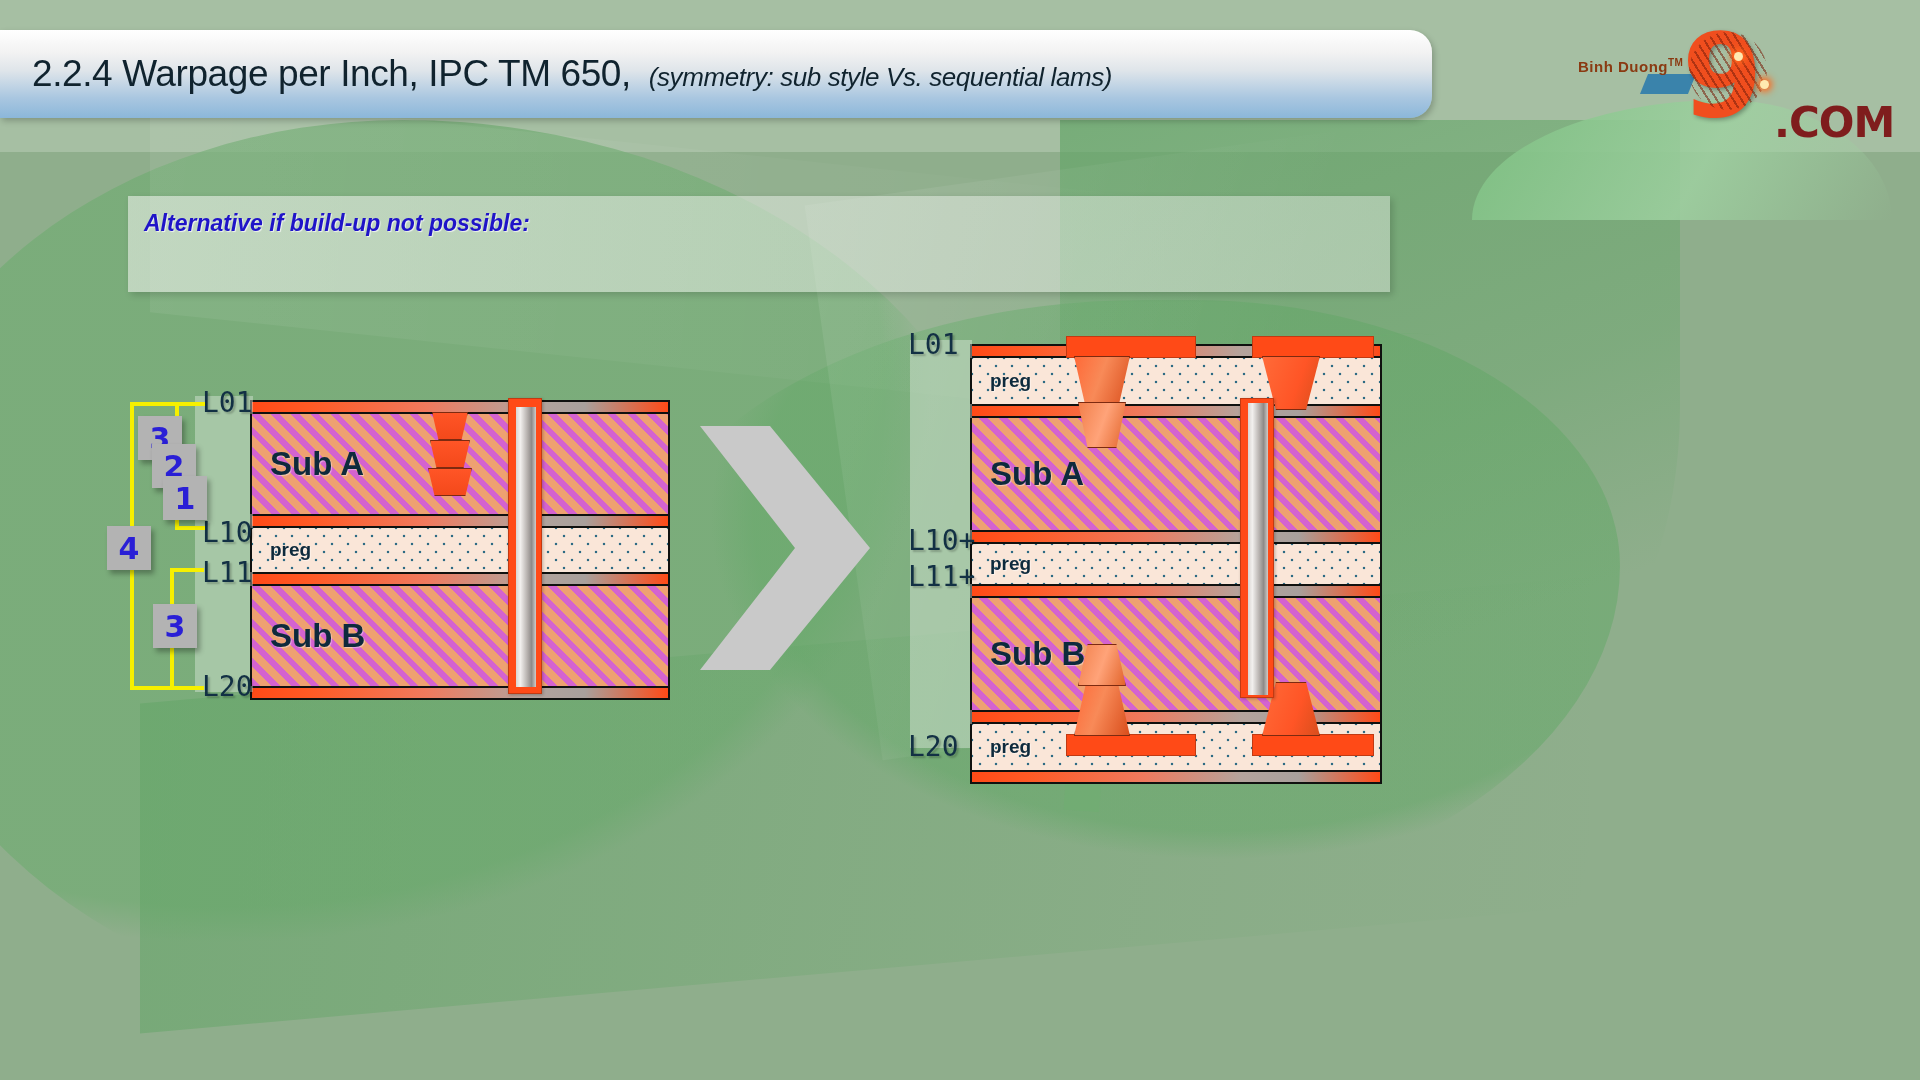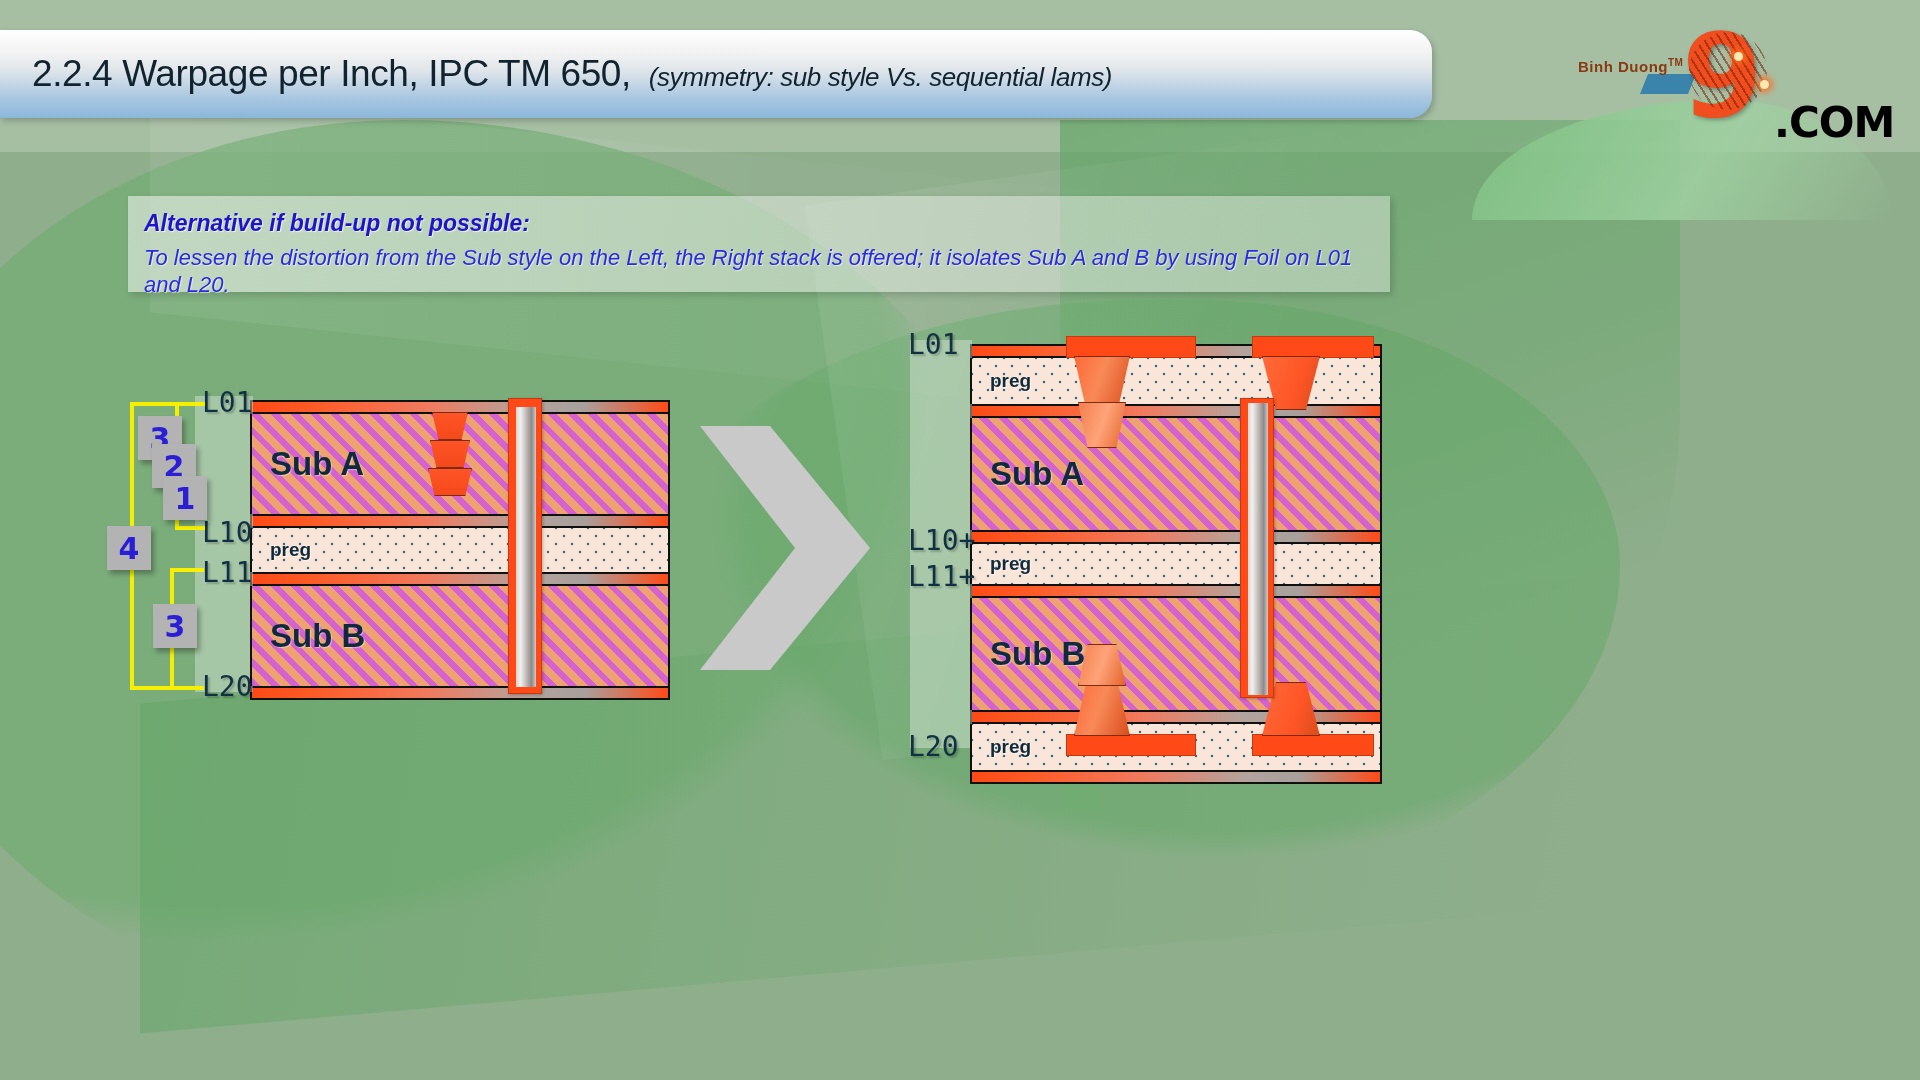".COM" .logo-com { color: #000000 -> #7f1d1d }
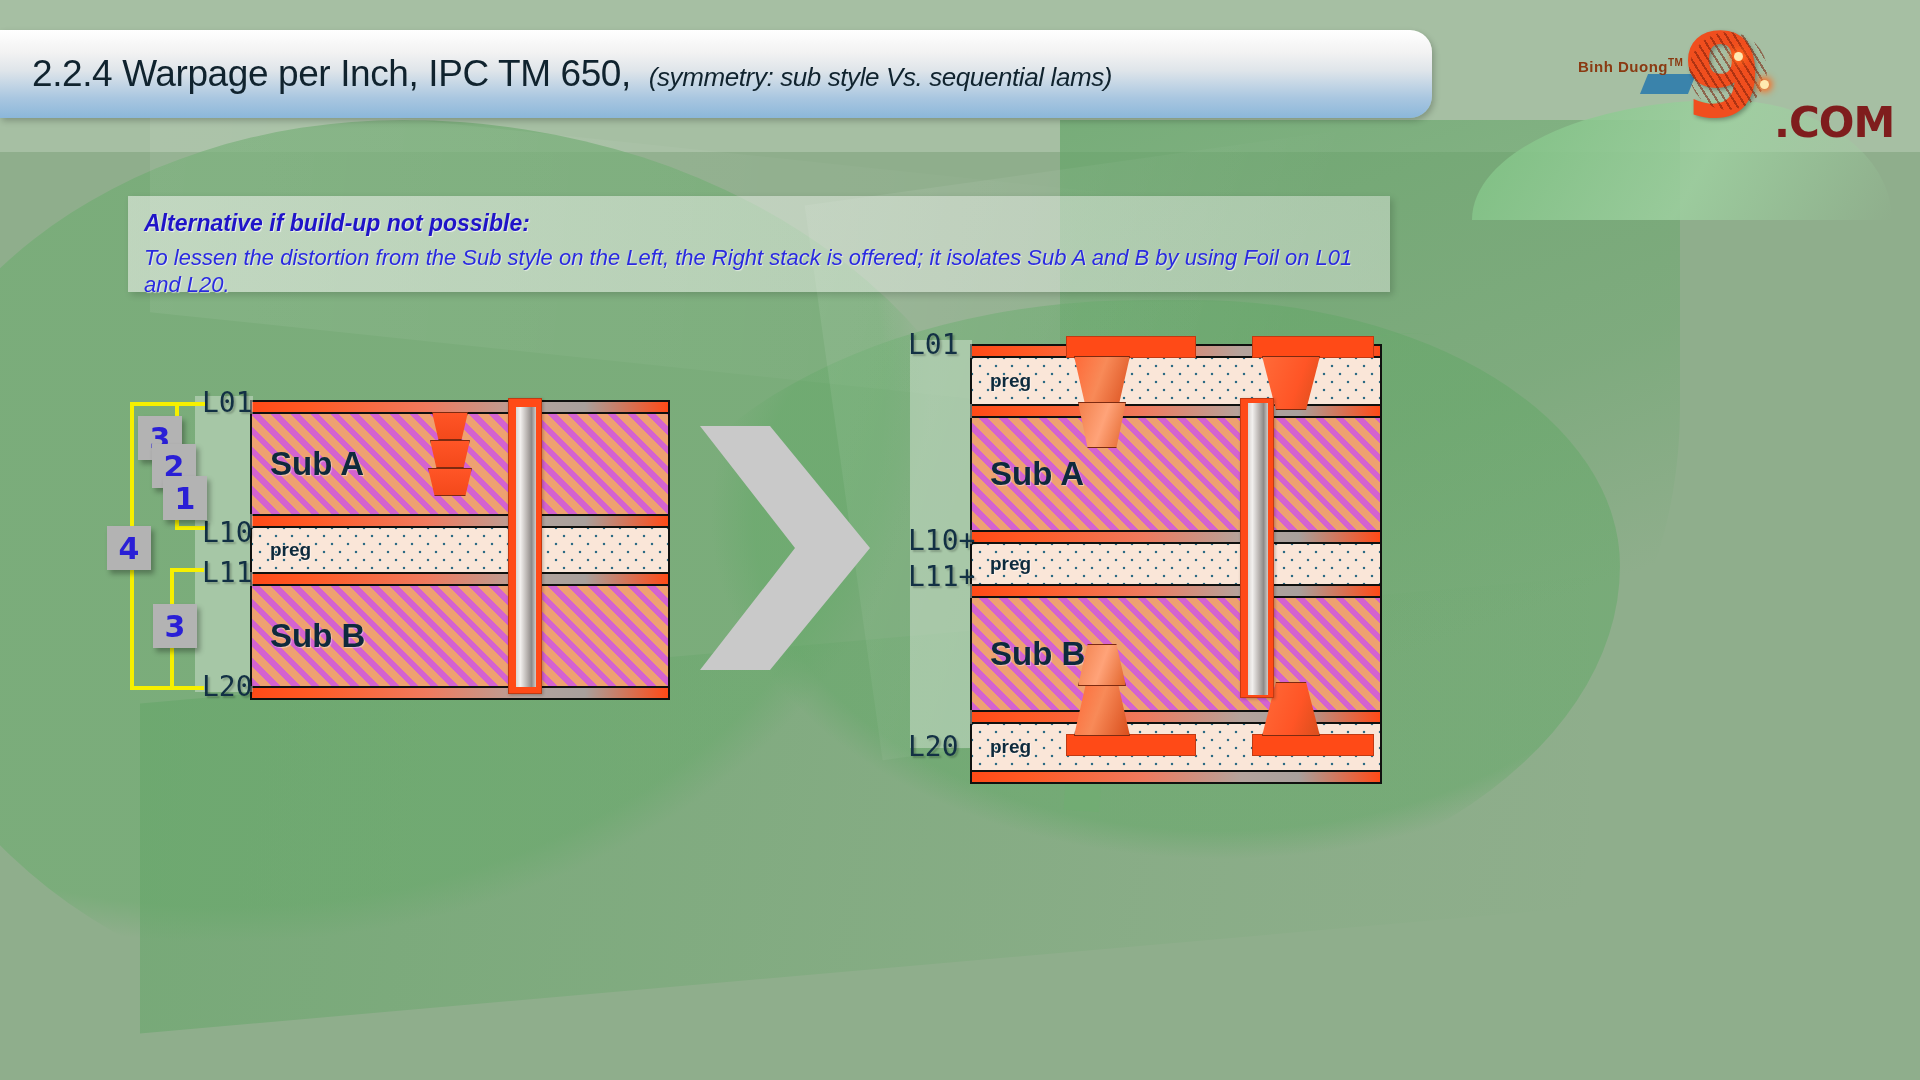"Alternative if build-up not possible:" .note-head { margin-bottom: 8px -> 16px }
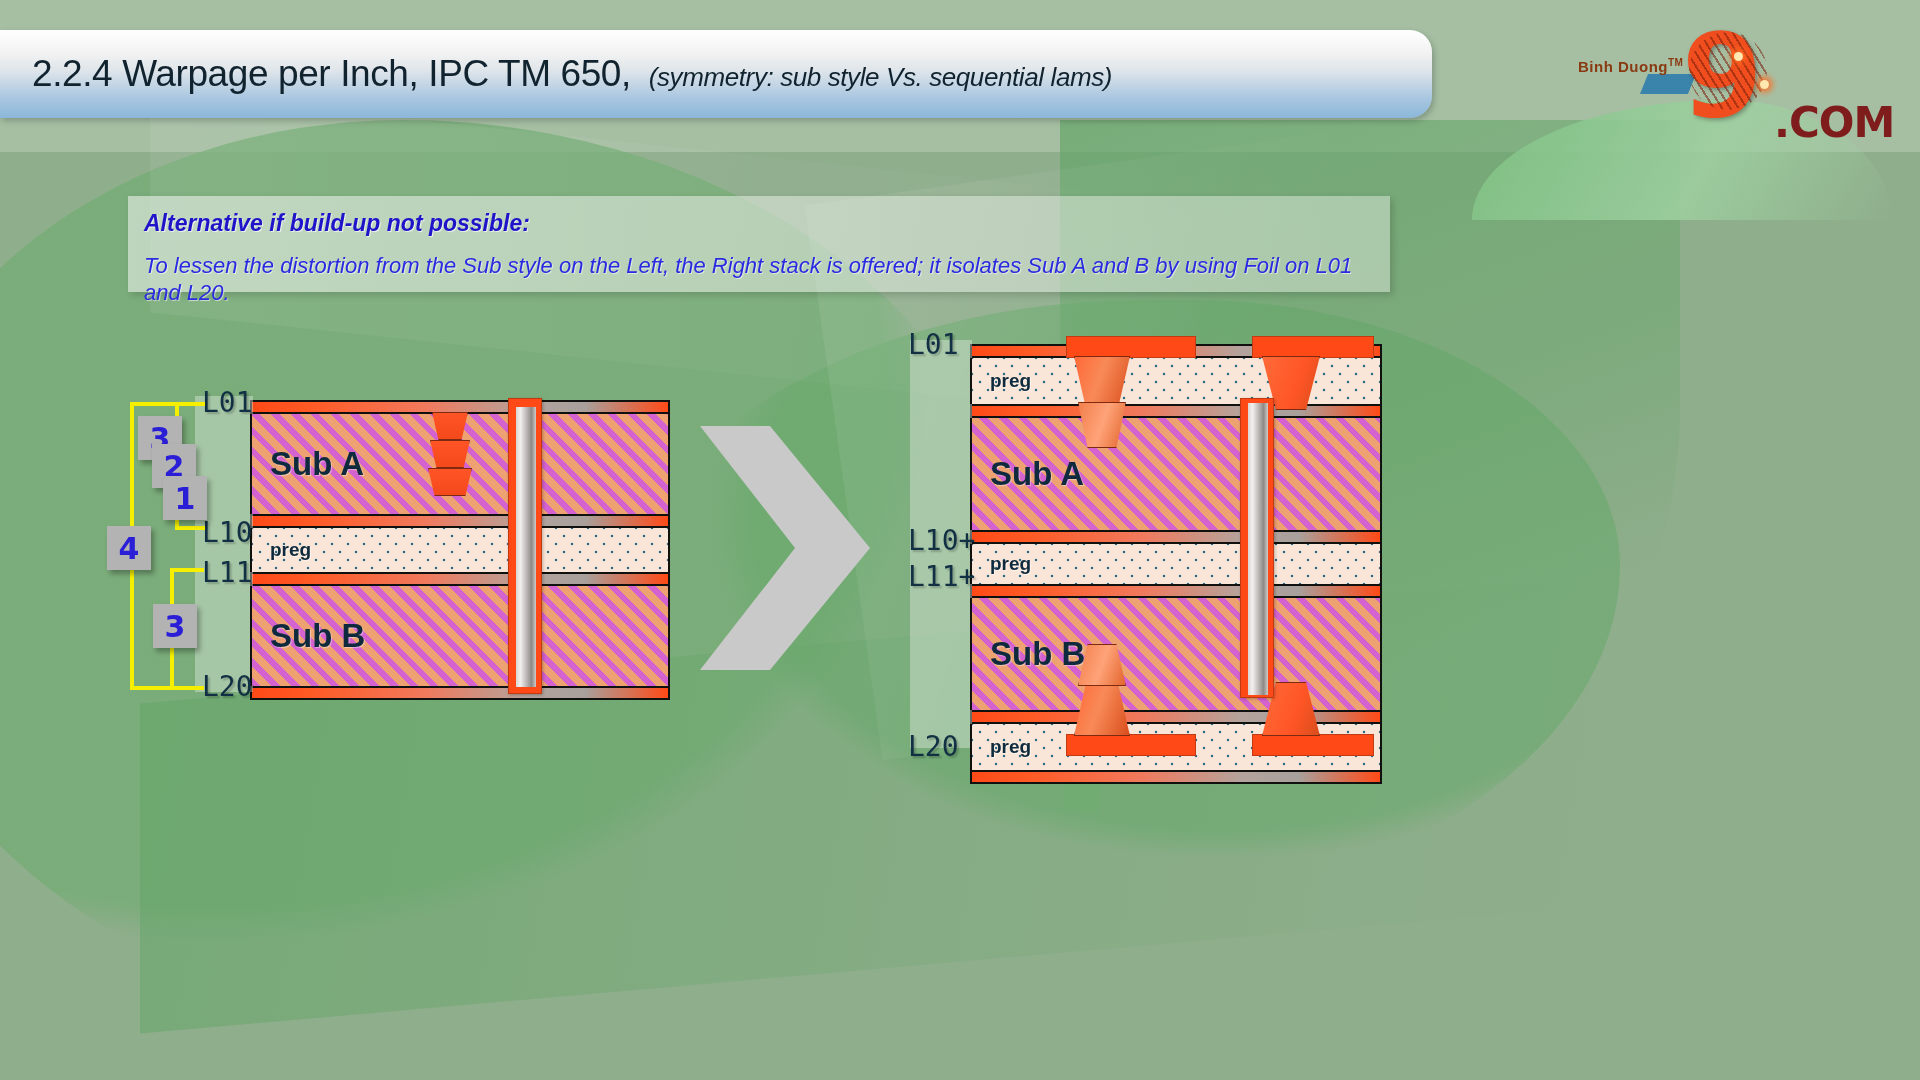"To lessen the distortion from" div.note-body { html: <div>To lessen the distortion from the Sub style on the Left, the Right stack is offered; it isolates Sub A and B by using Foil on L01 and L20.</div> -> none }
